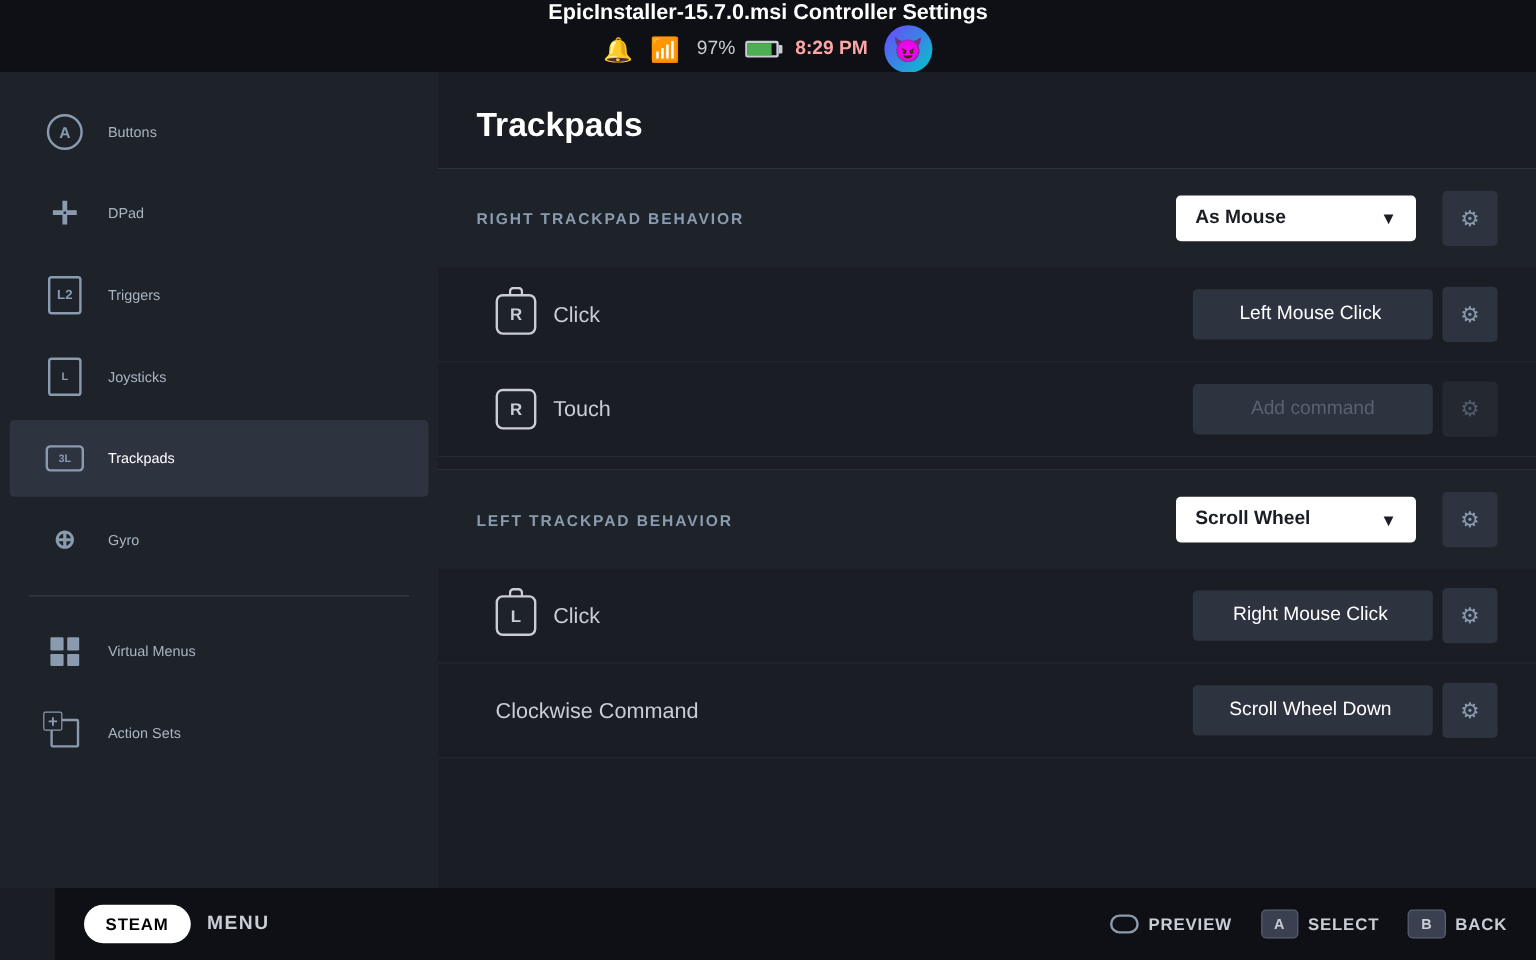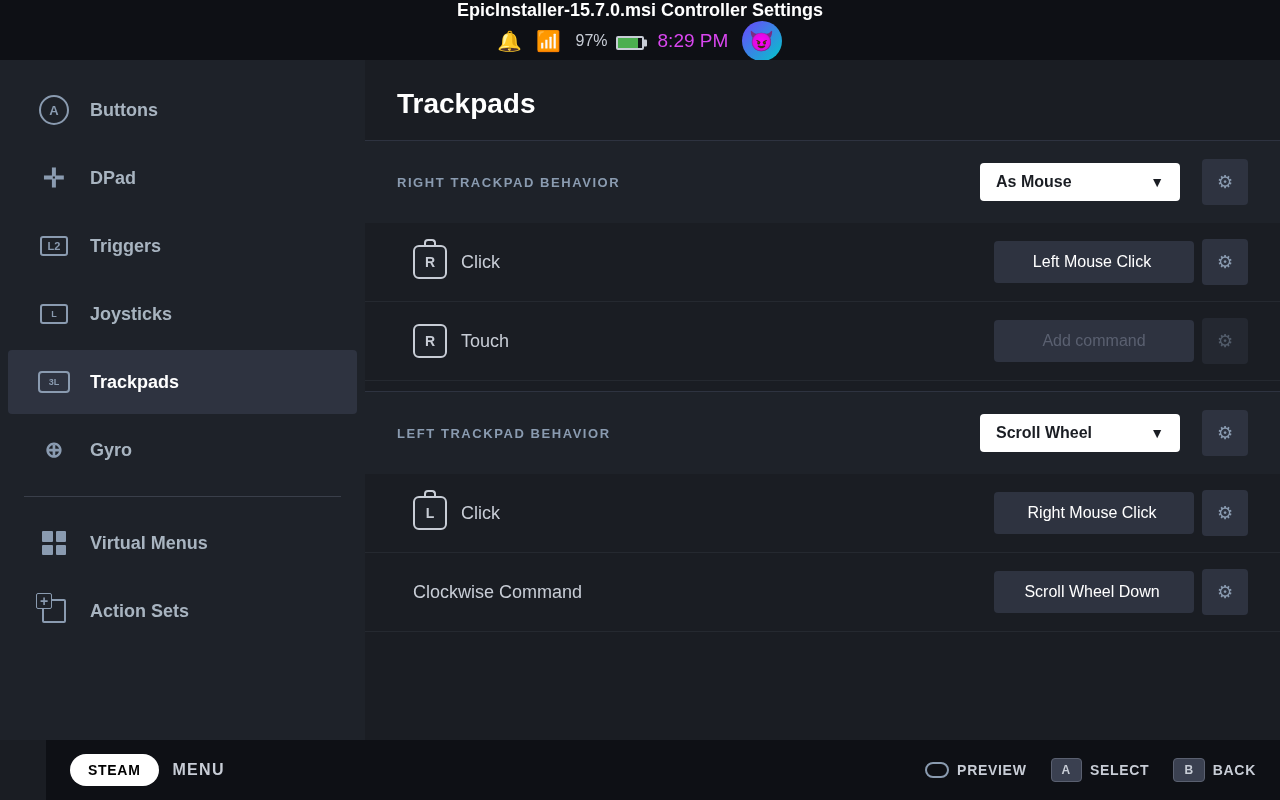"97%" .top-bar-battery { align-items: flex-end -> center }
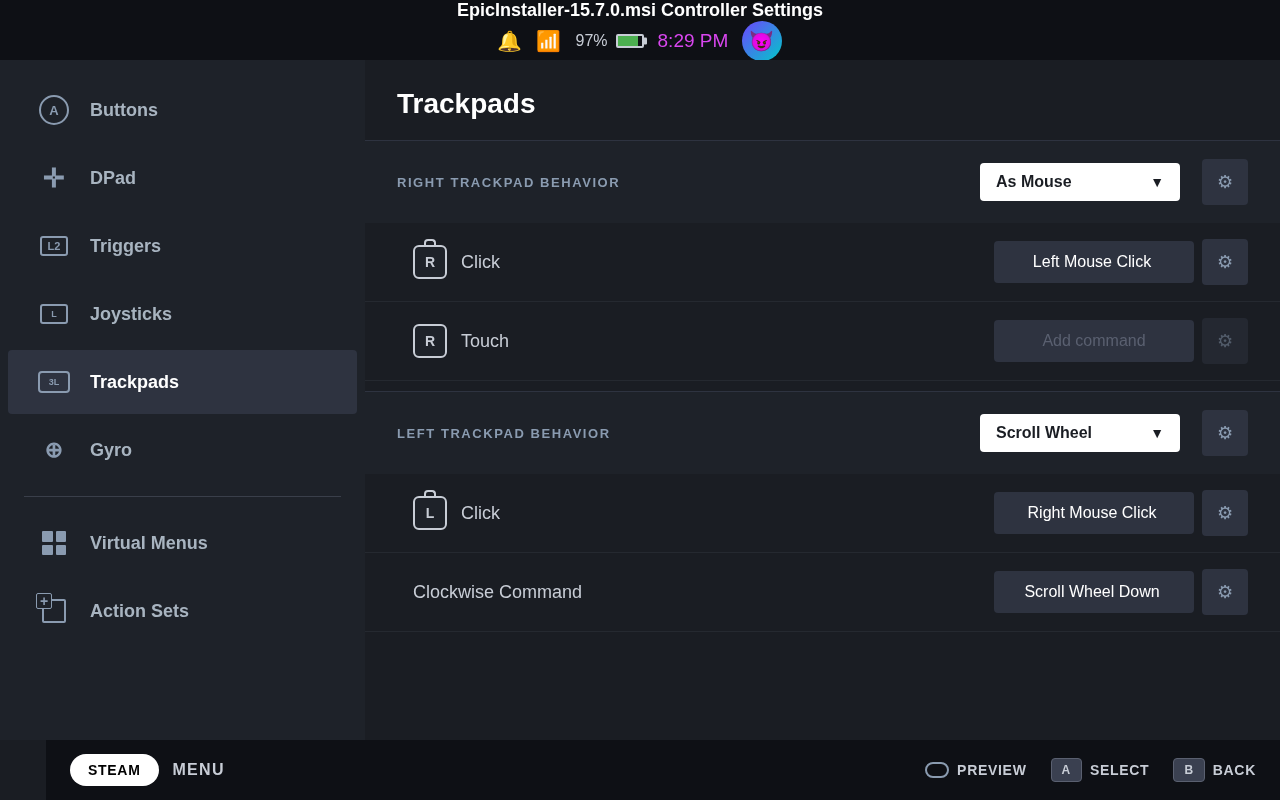"8:29 PM" .top-bar-time { color: #d946ef -> #fca5a5; font-size: 19px -> 16px; font-weight: 400 -> 700 }
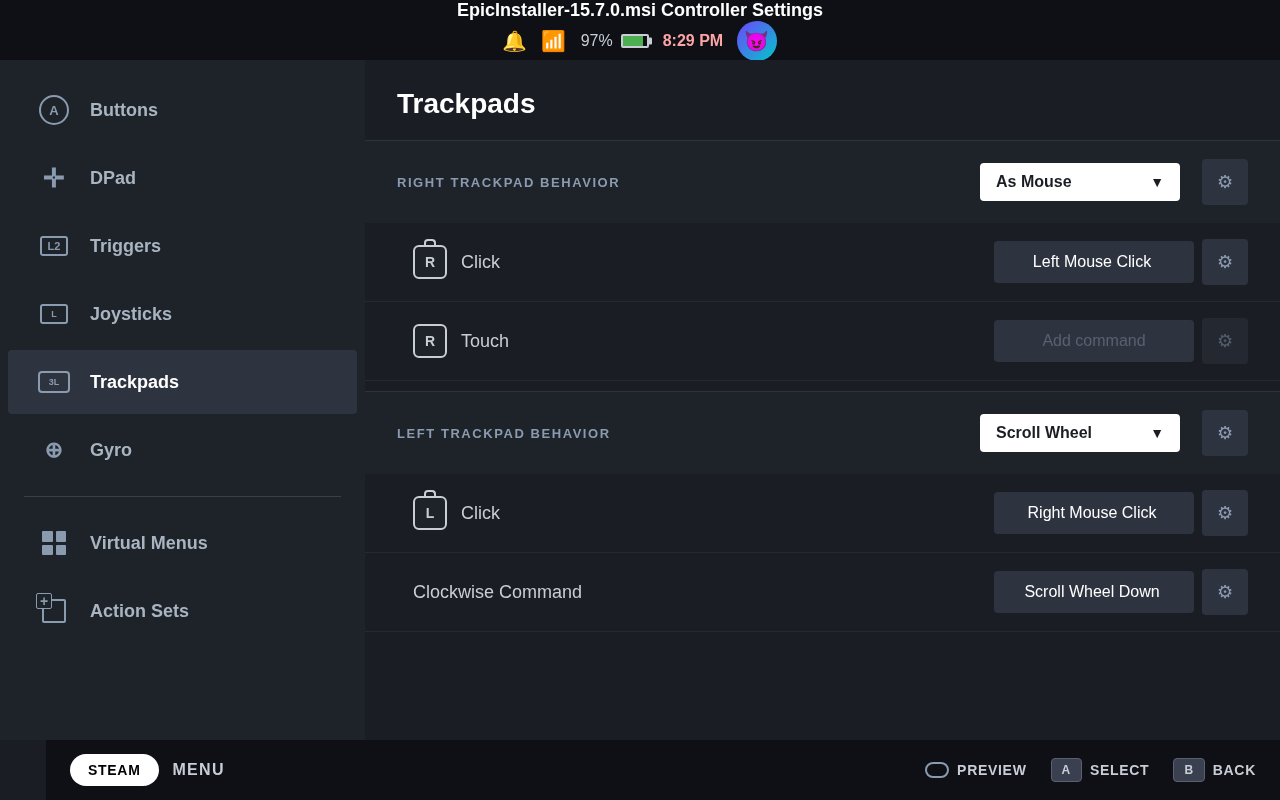"Buttons" .sidebar-item-label { font-size: 18px -> 12px; font-weight: 700 -> 400 }
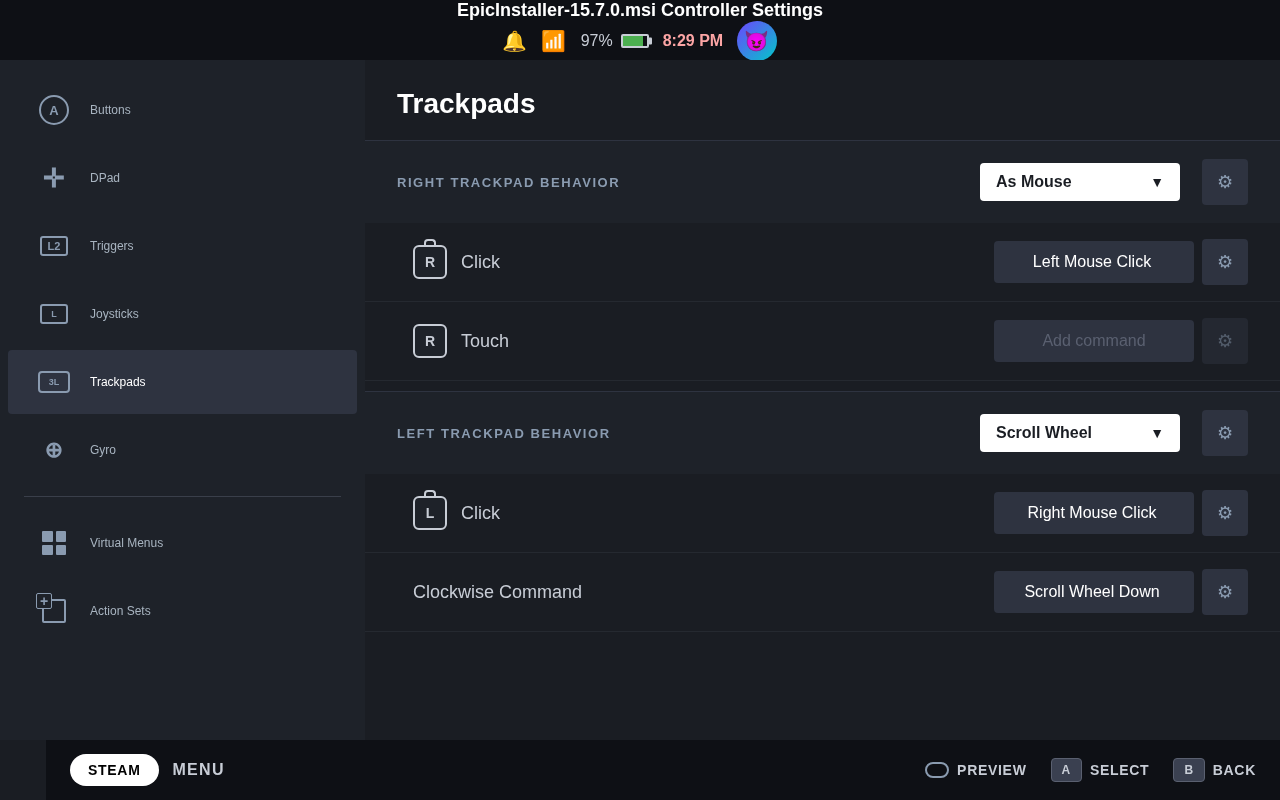"L2" .icon-badge { height: 20px -> 32px }
